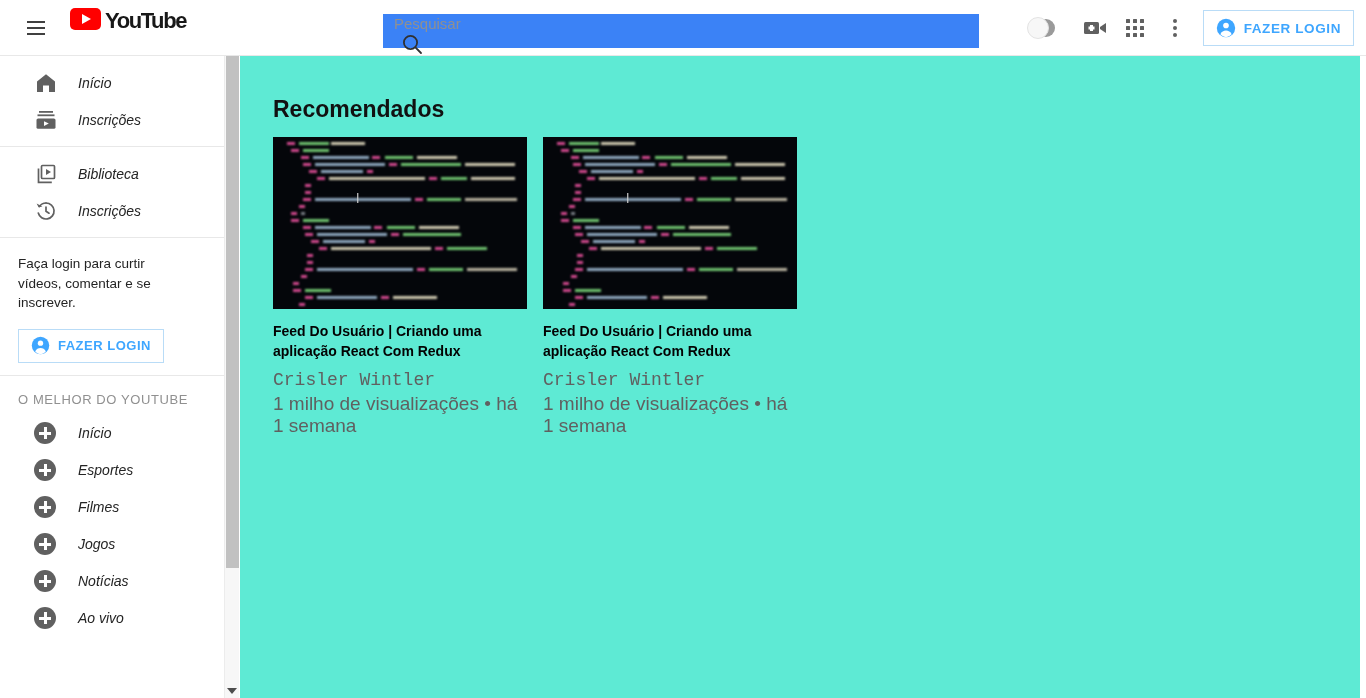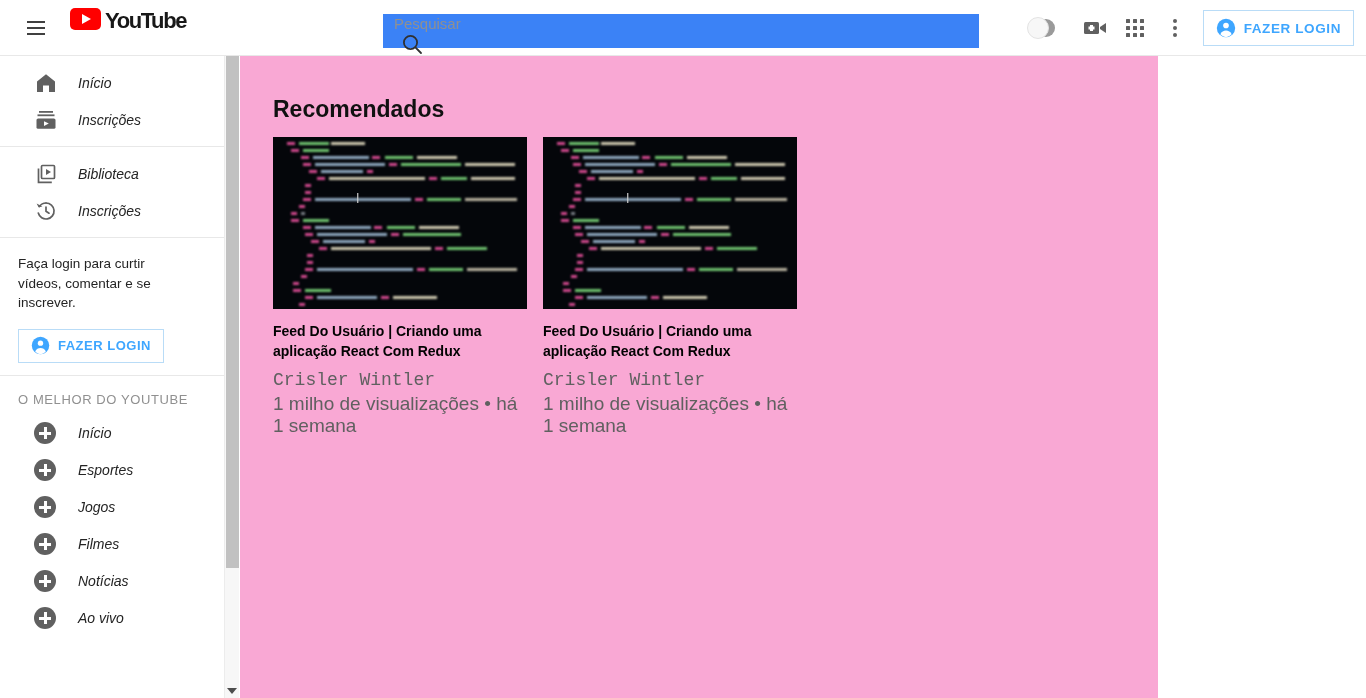"Recomendados" .main { background: #f9a8d4 -> #5eead4; width: 918px -> 1120px }
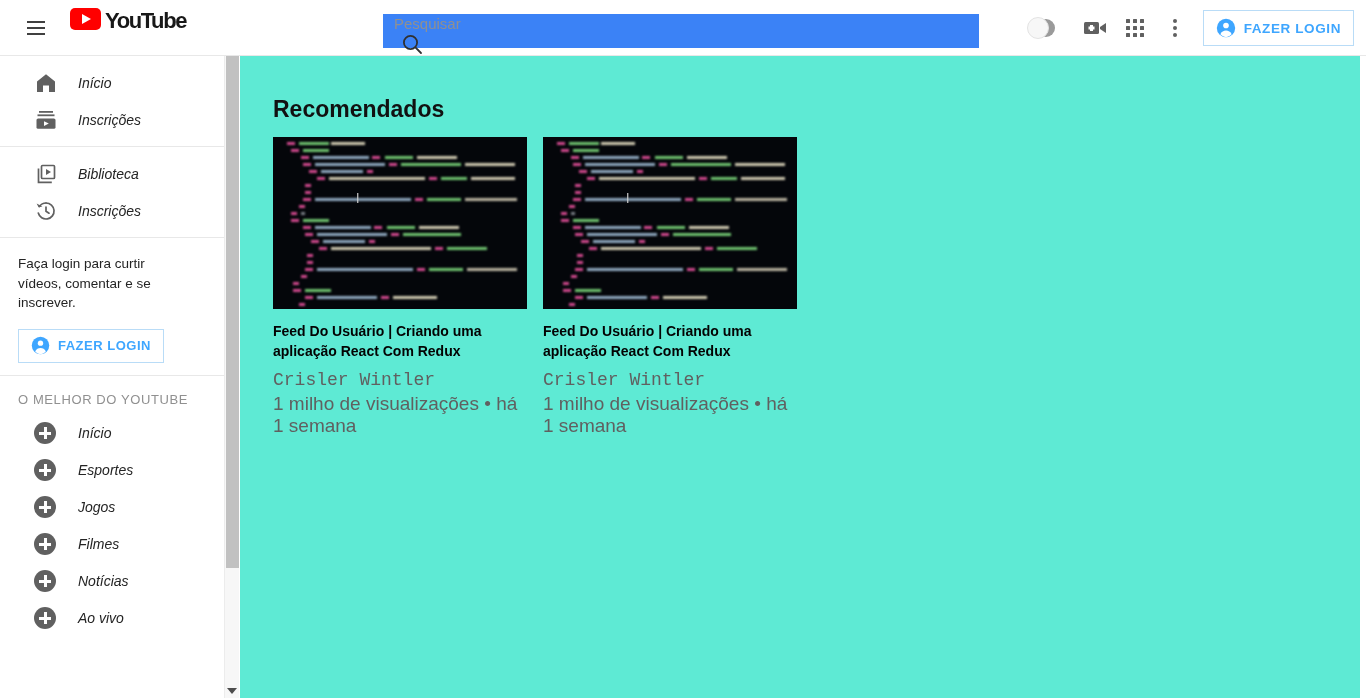"Jogos" div.side-item { order: before "Filmes" -> after "Filmes" }
